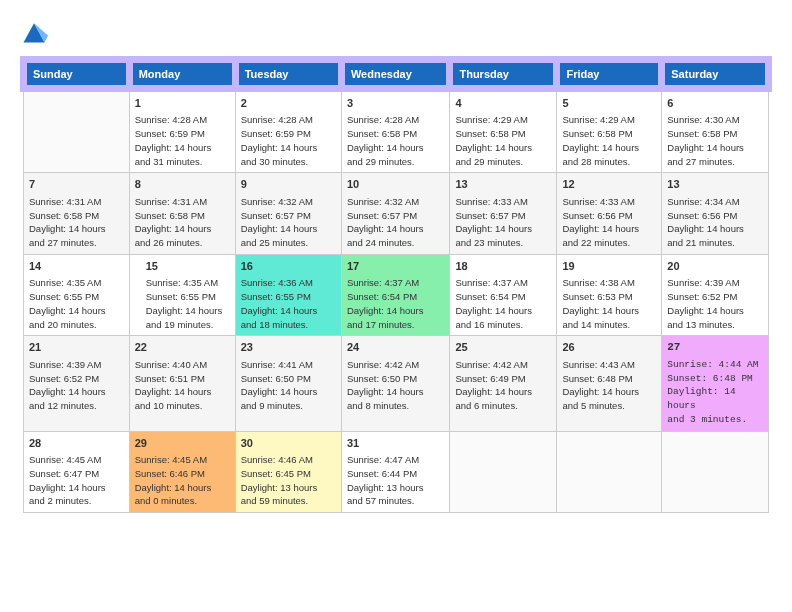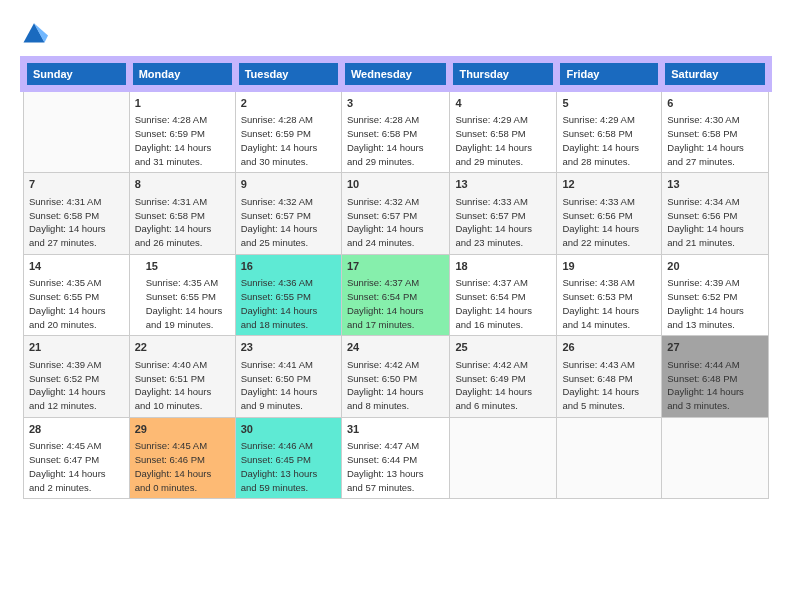"27" td { background: #a3a3a3 -> #f0abfc; font-family: none -> Liberation Mono, monospace }
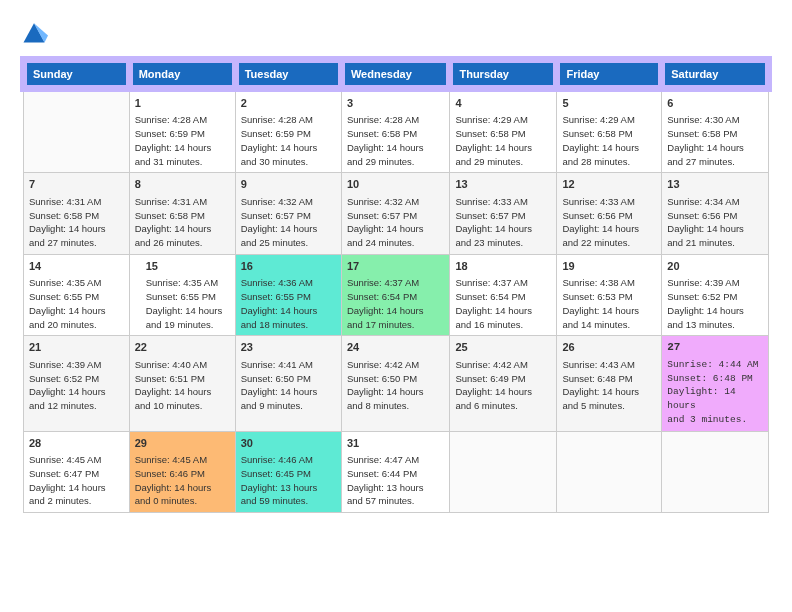"30" td { background: #5eead4 -> #fef9c3 }
